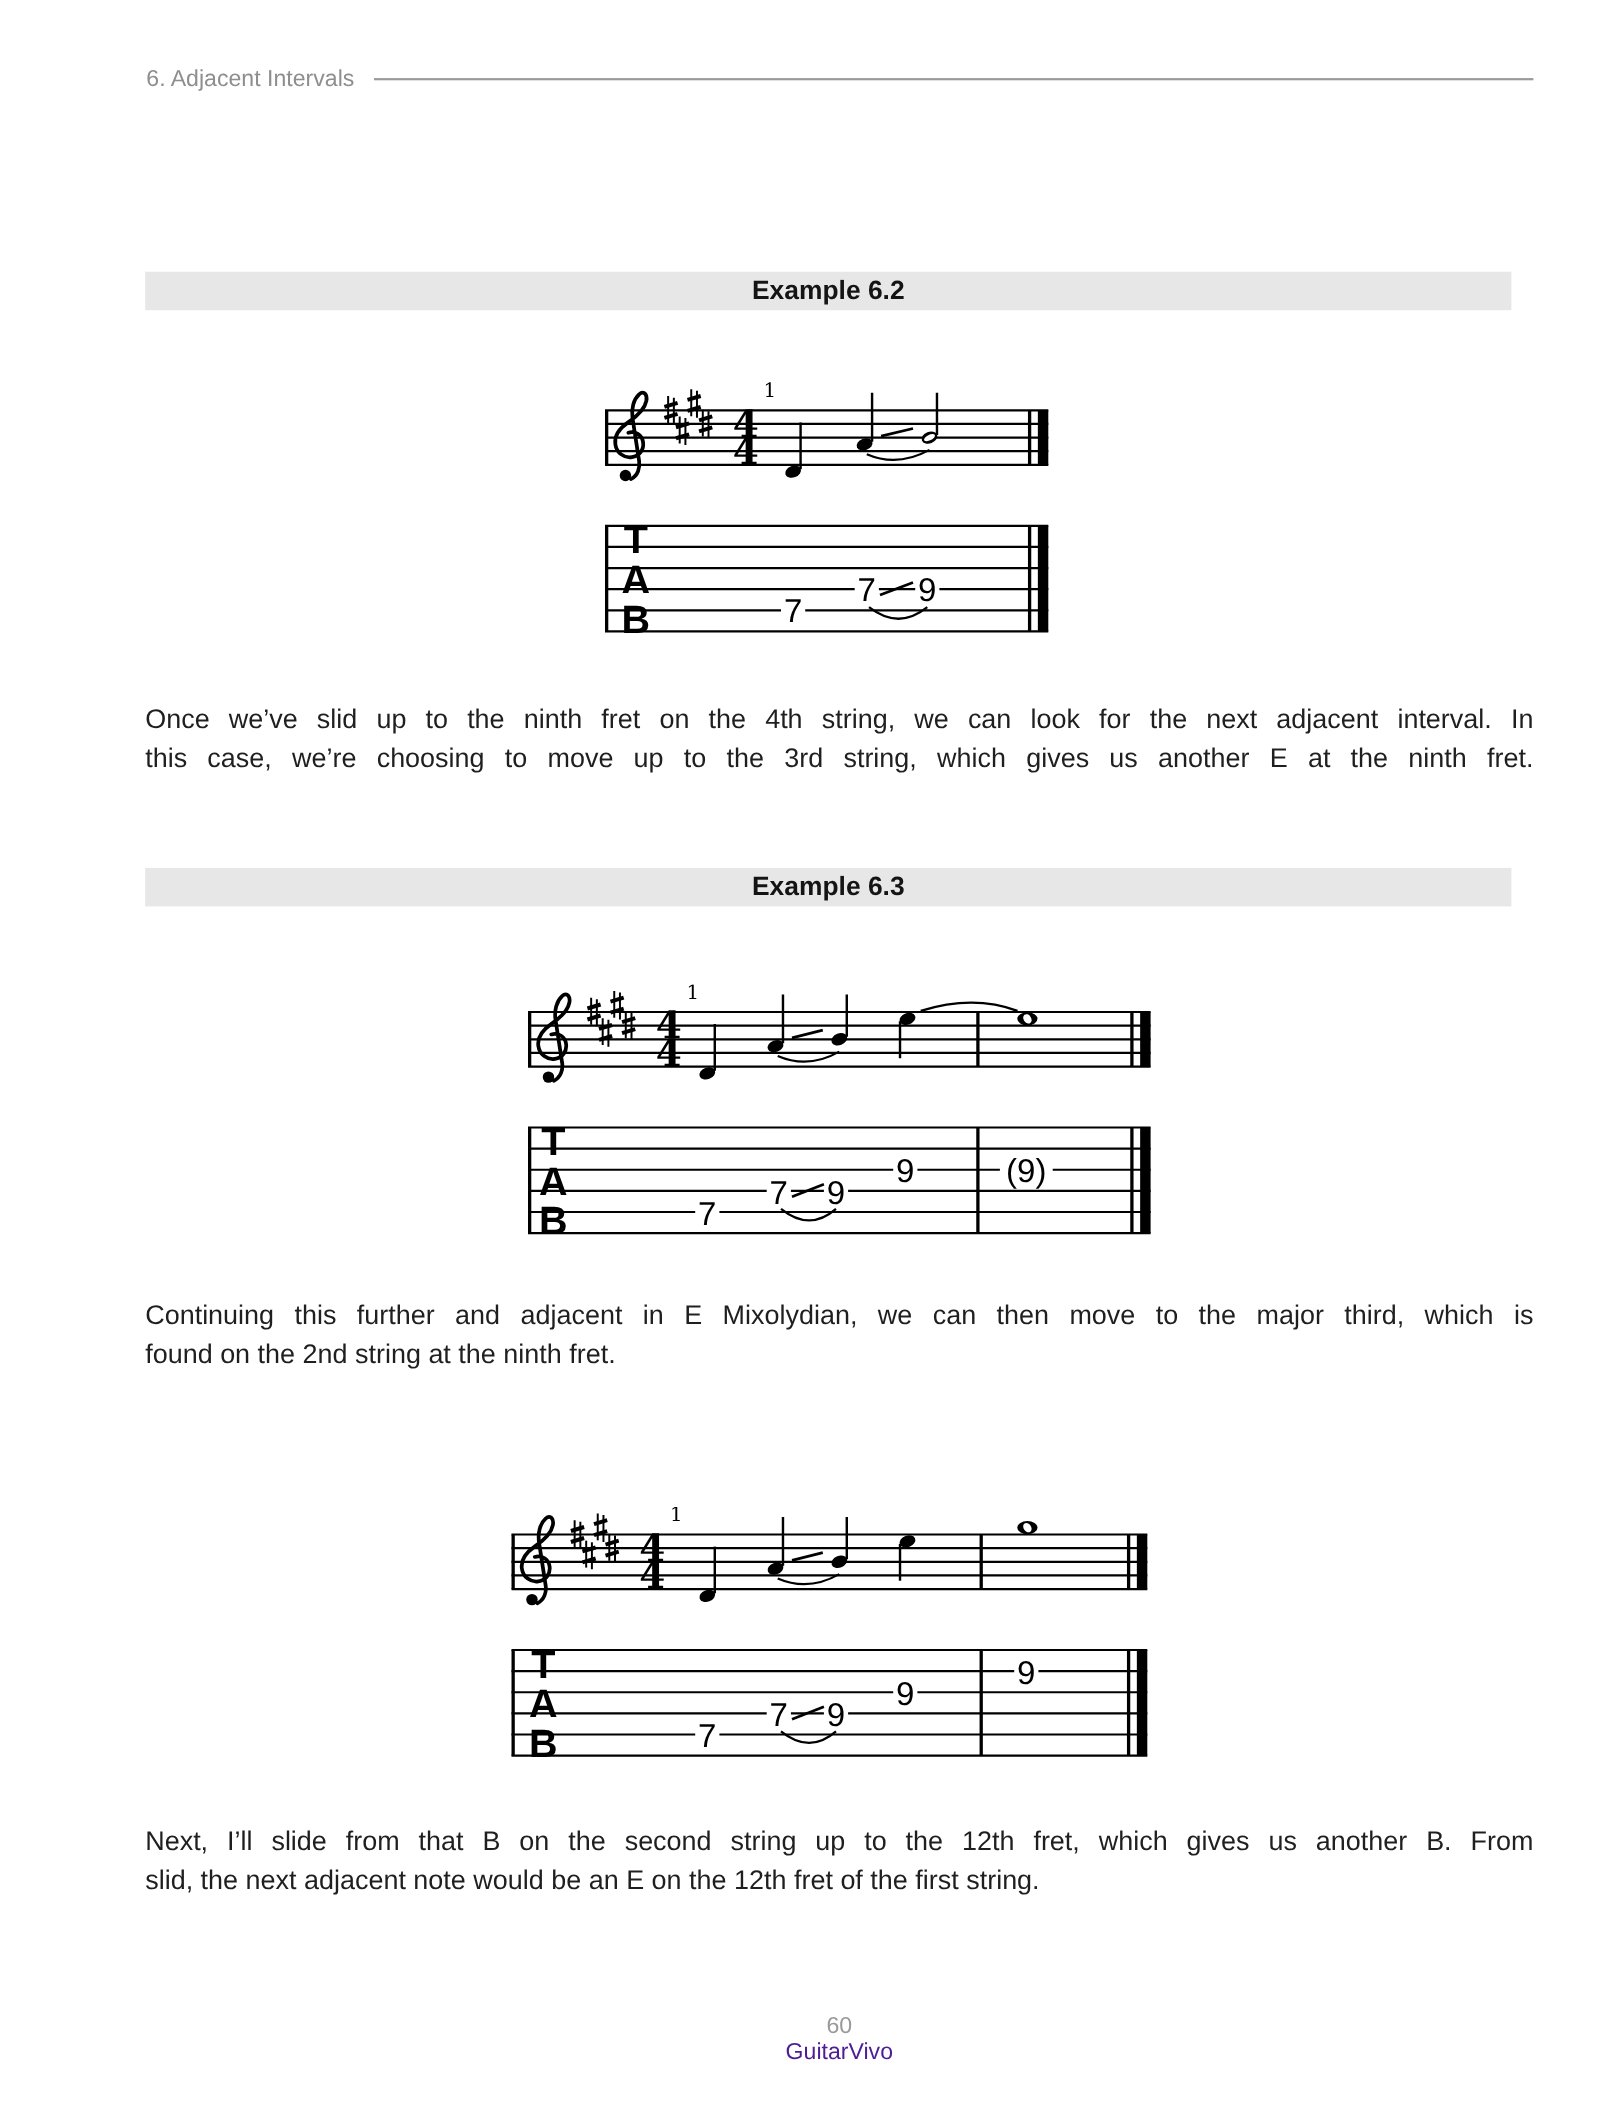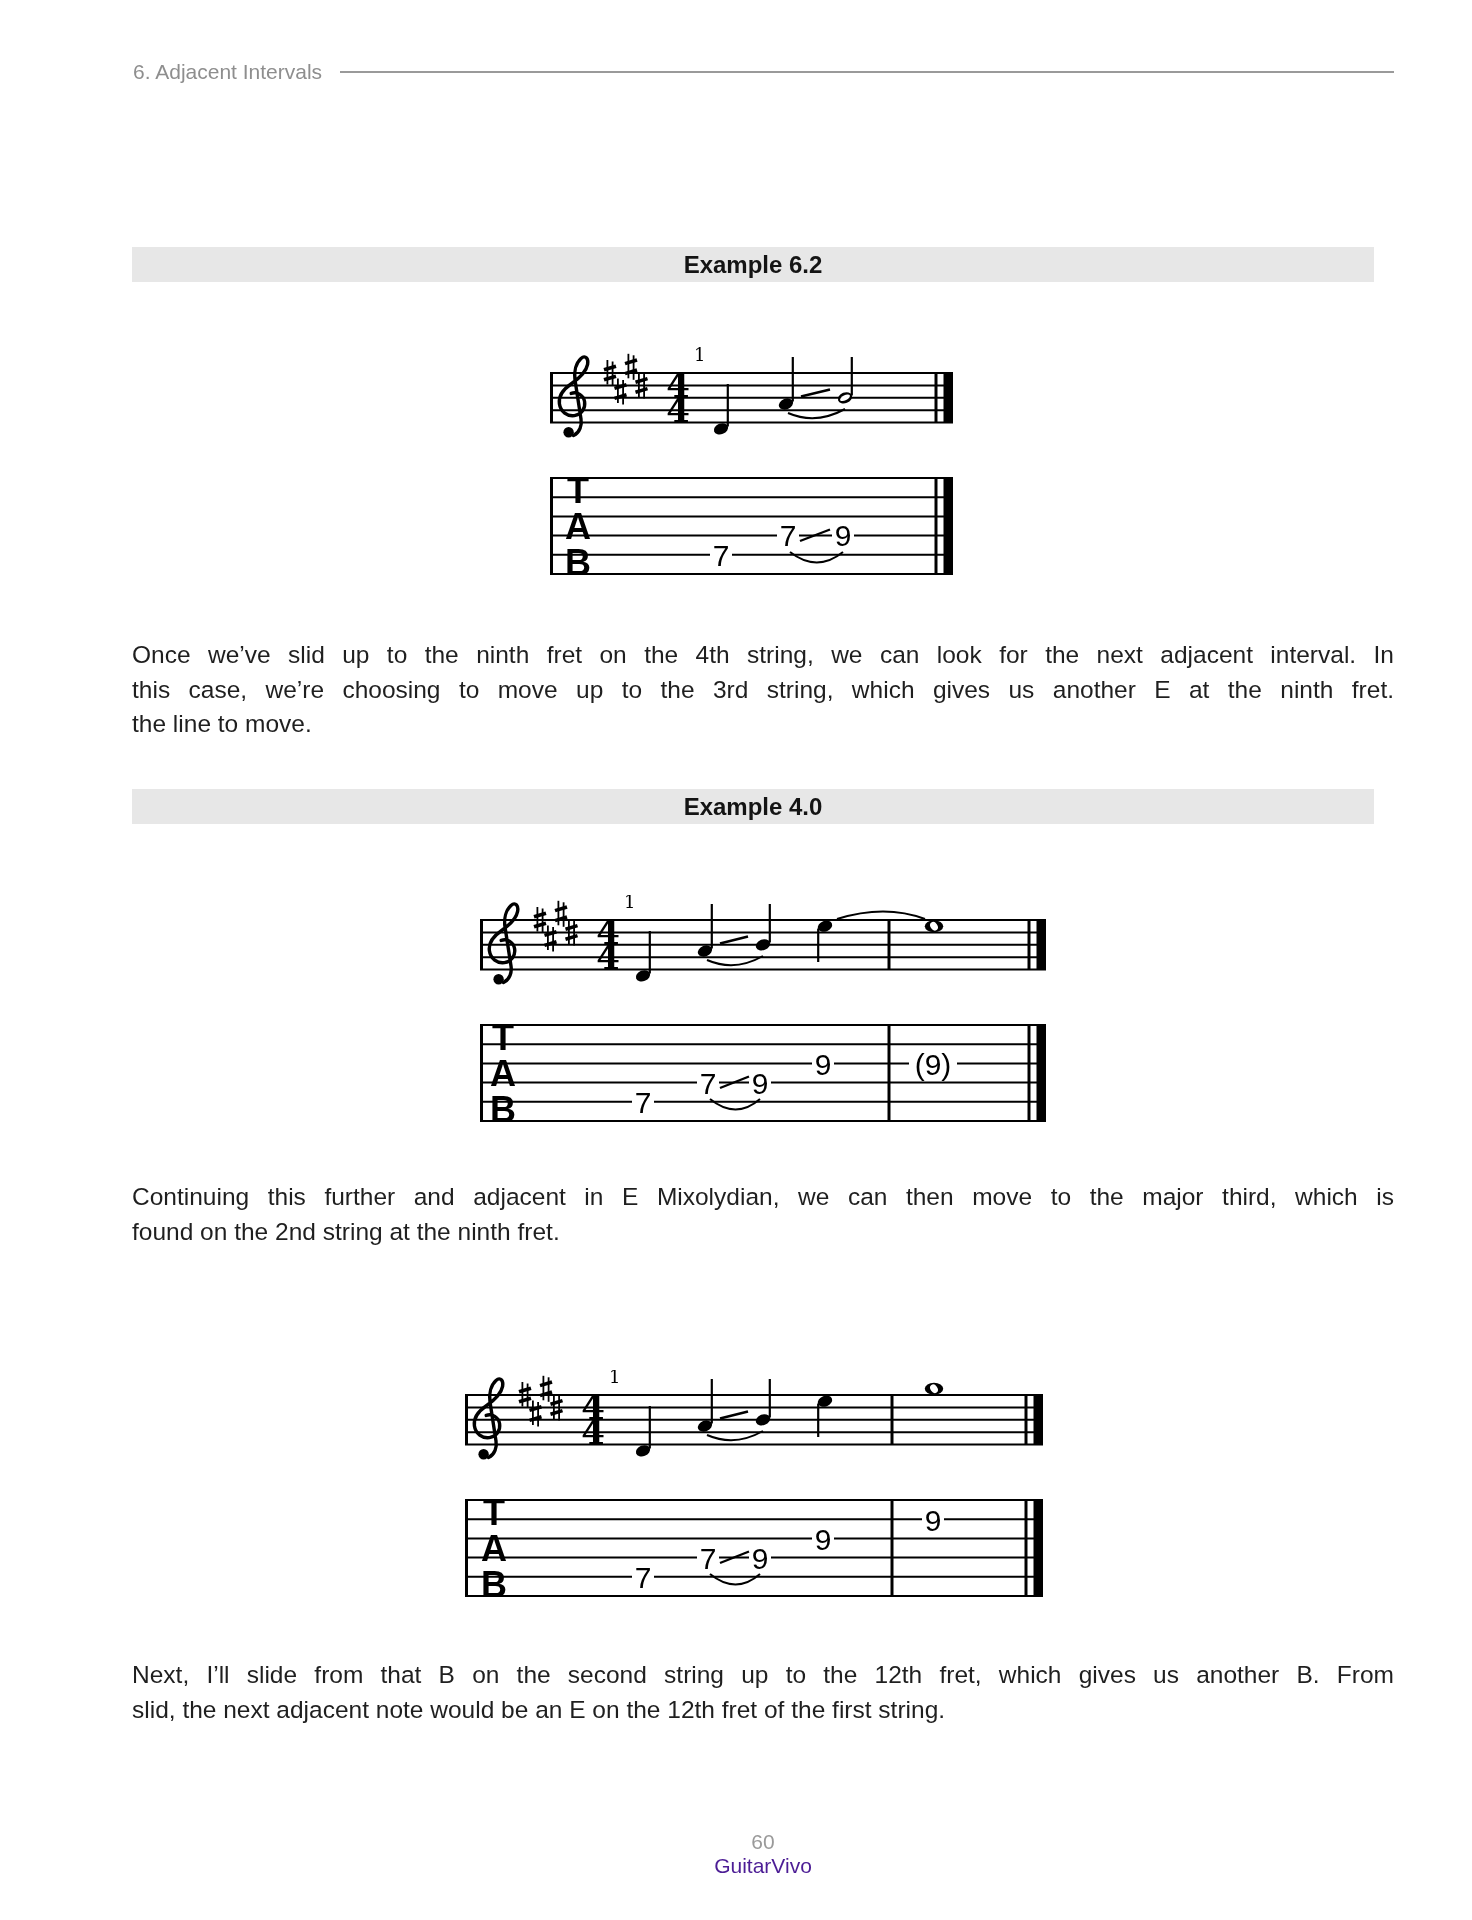"the line to move." div.pline { html: <div>the line to move.</div> -> none }
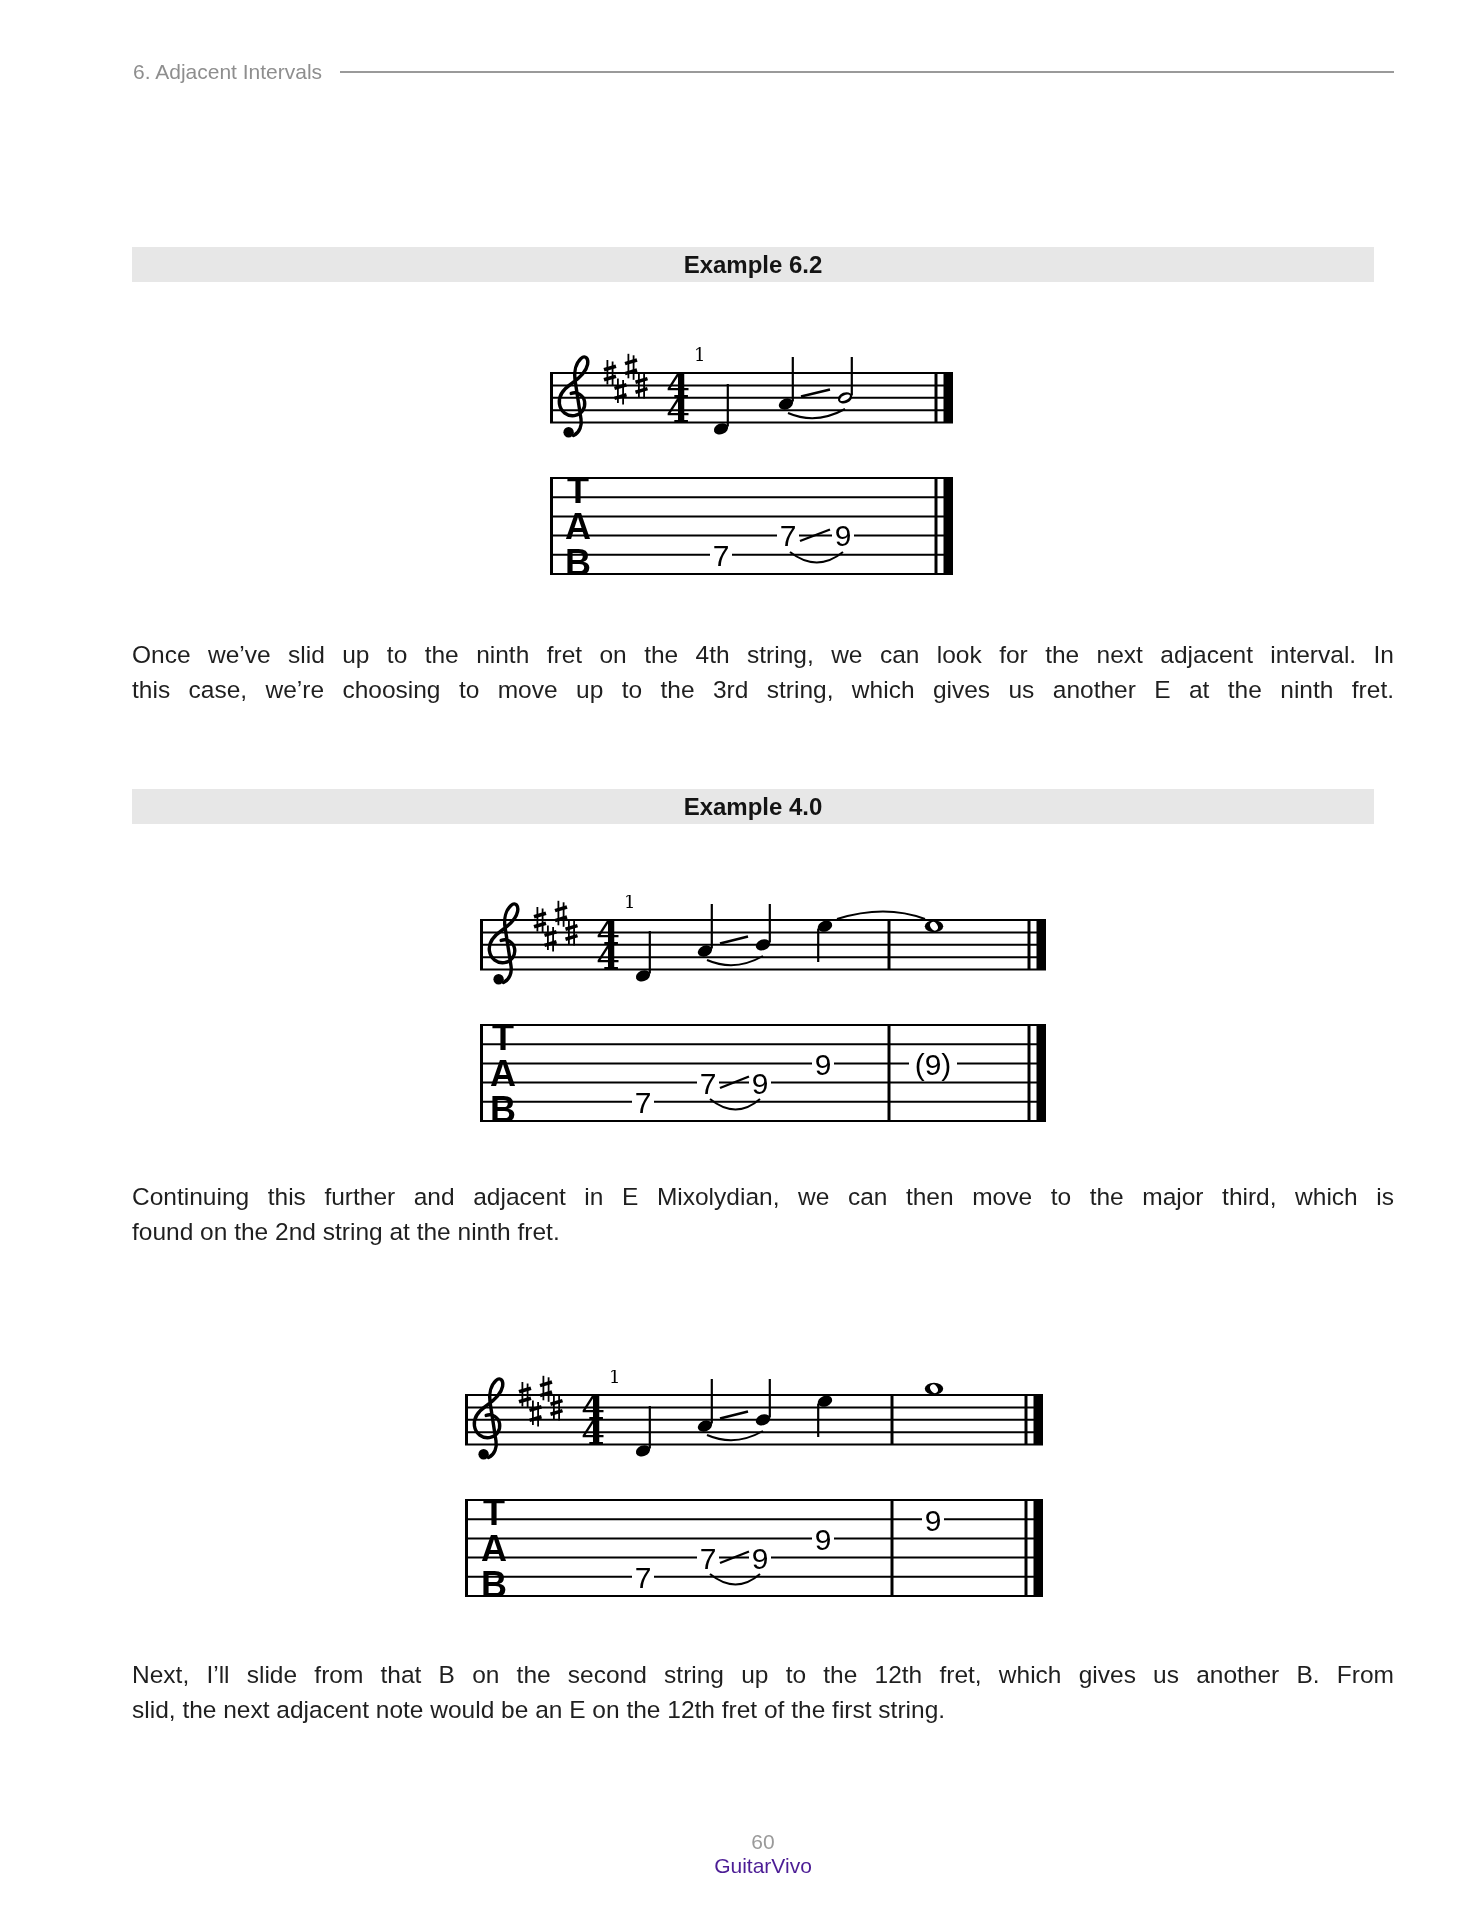"Example 4.0" span { text: 4.0 -> 6.3 }
